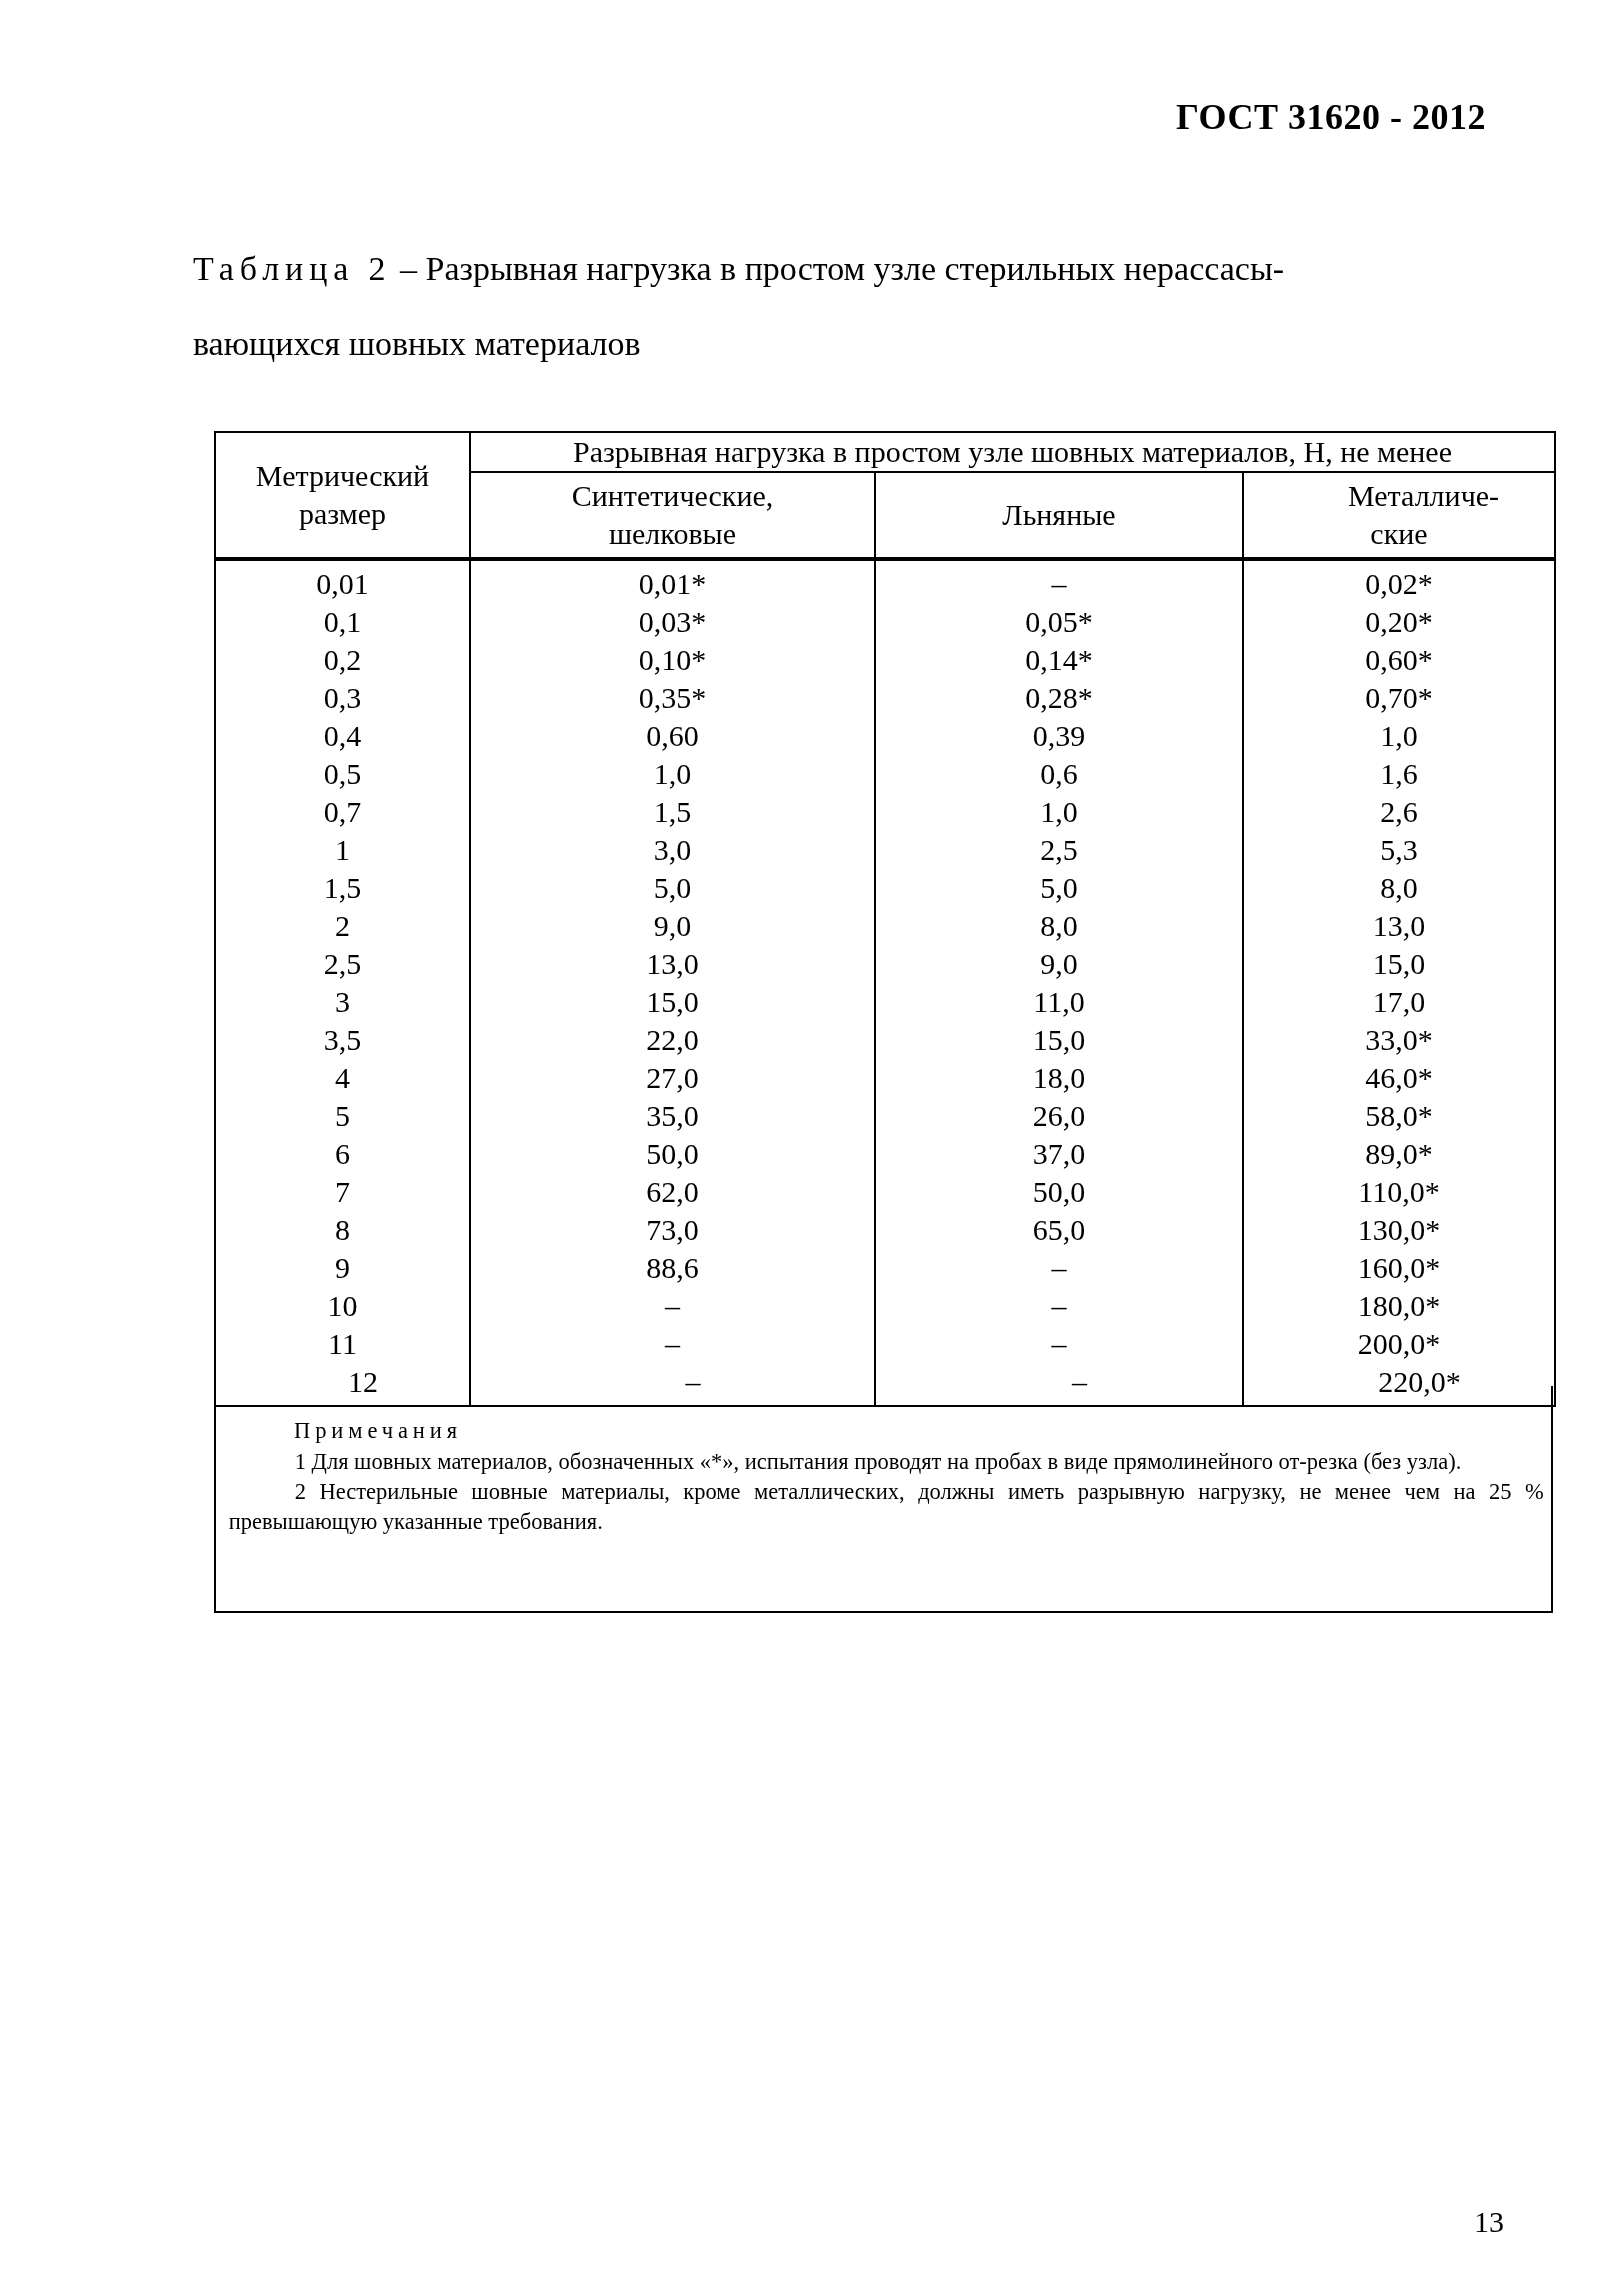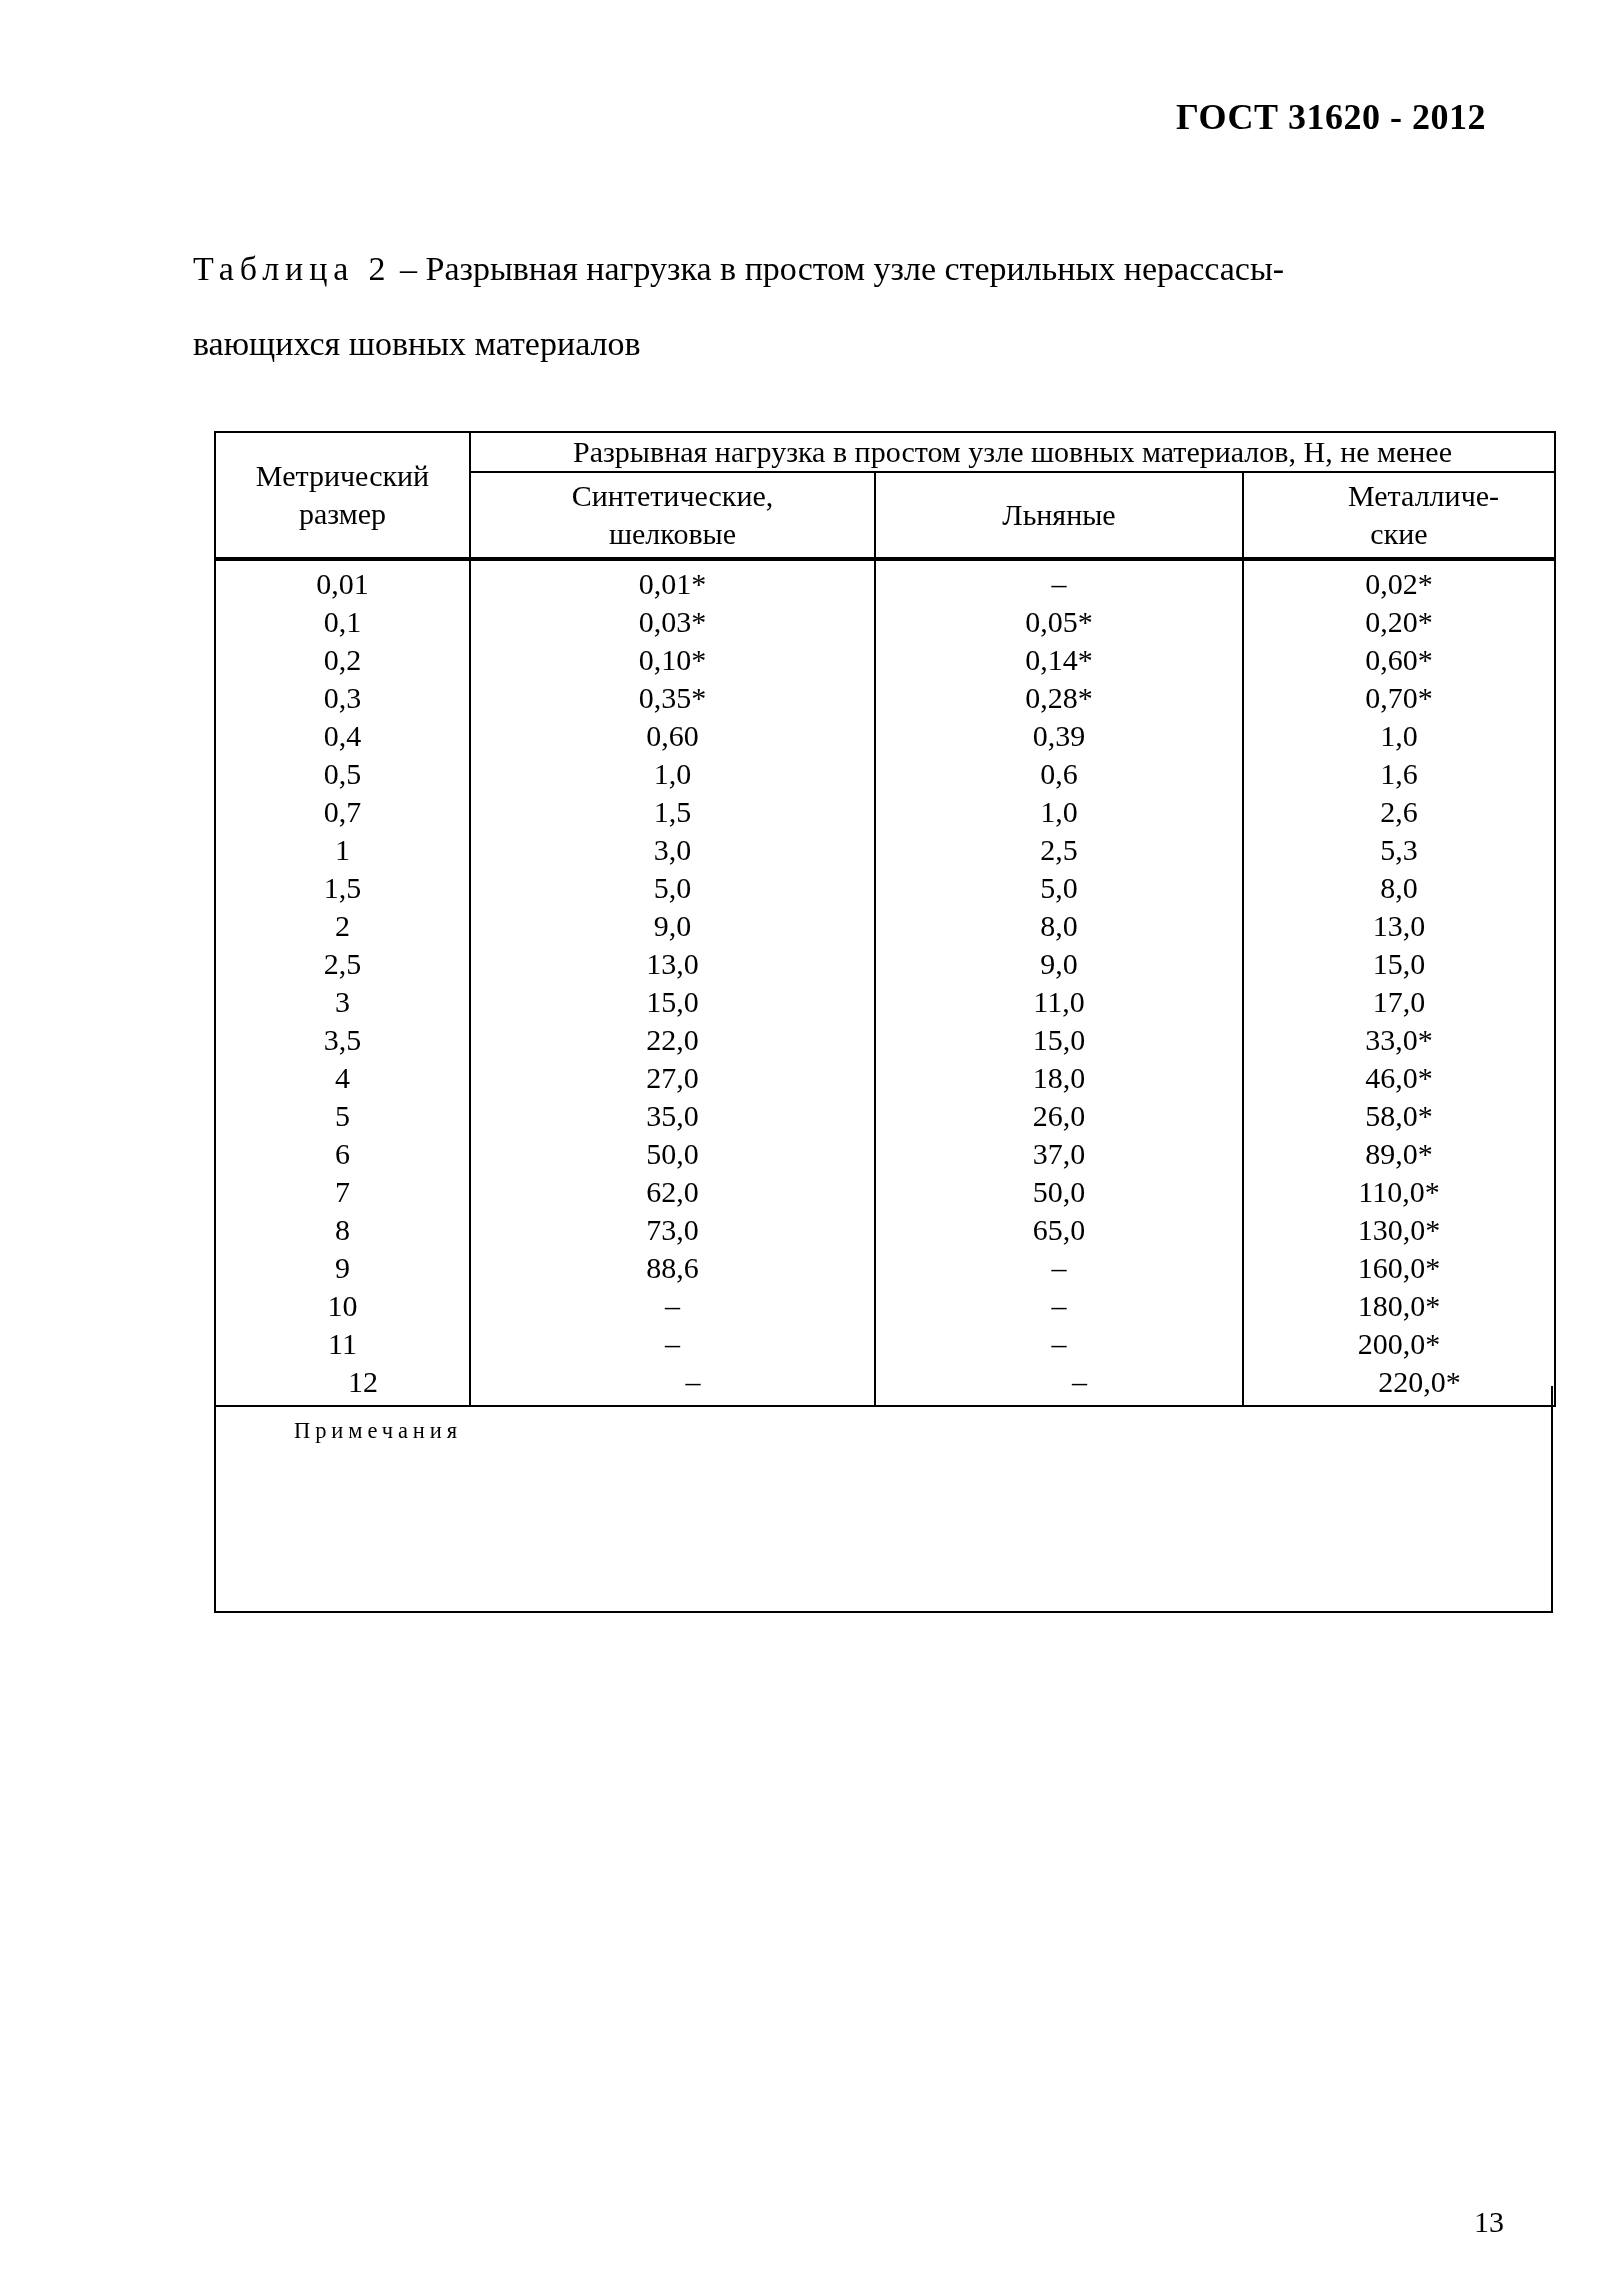"1 Для шовных материалов, обозначенных" div { html: none -> <div>1 Для шовных материалов, обозначенных «*», испытания проводят на пробах в виде прямолинейного от-резка (без узла).</div> }
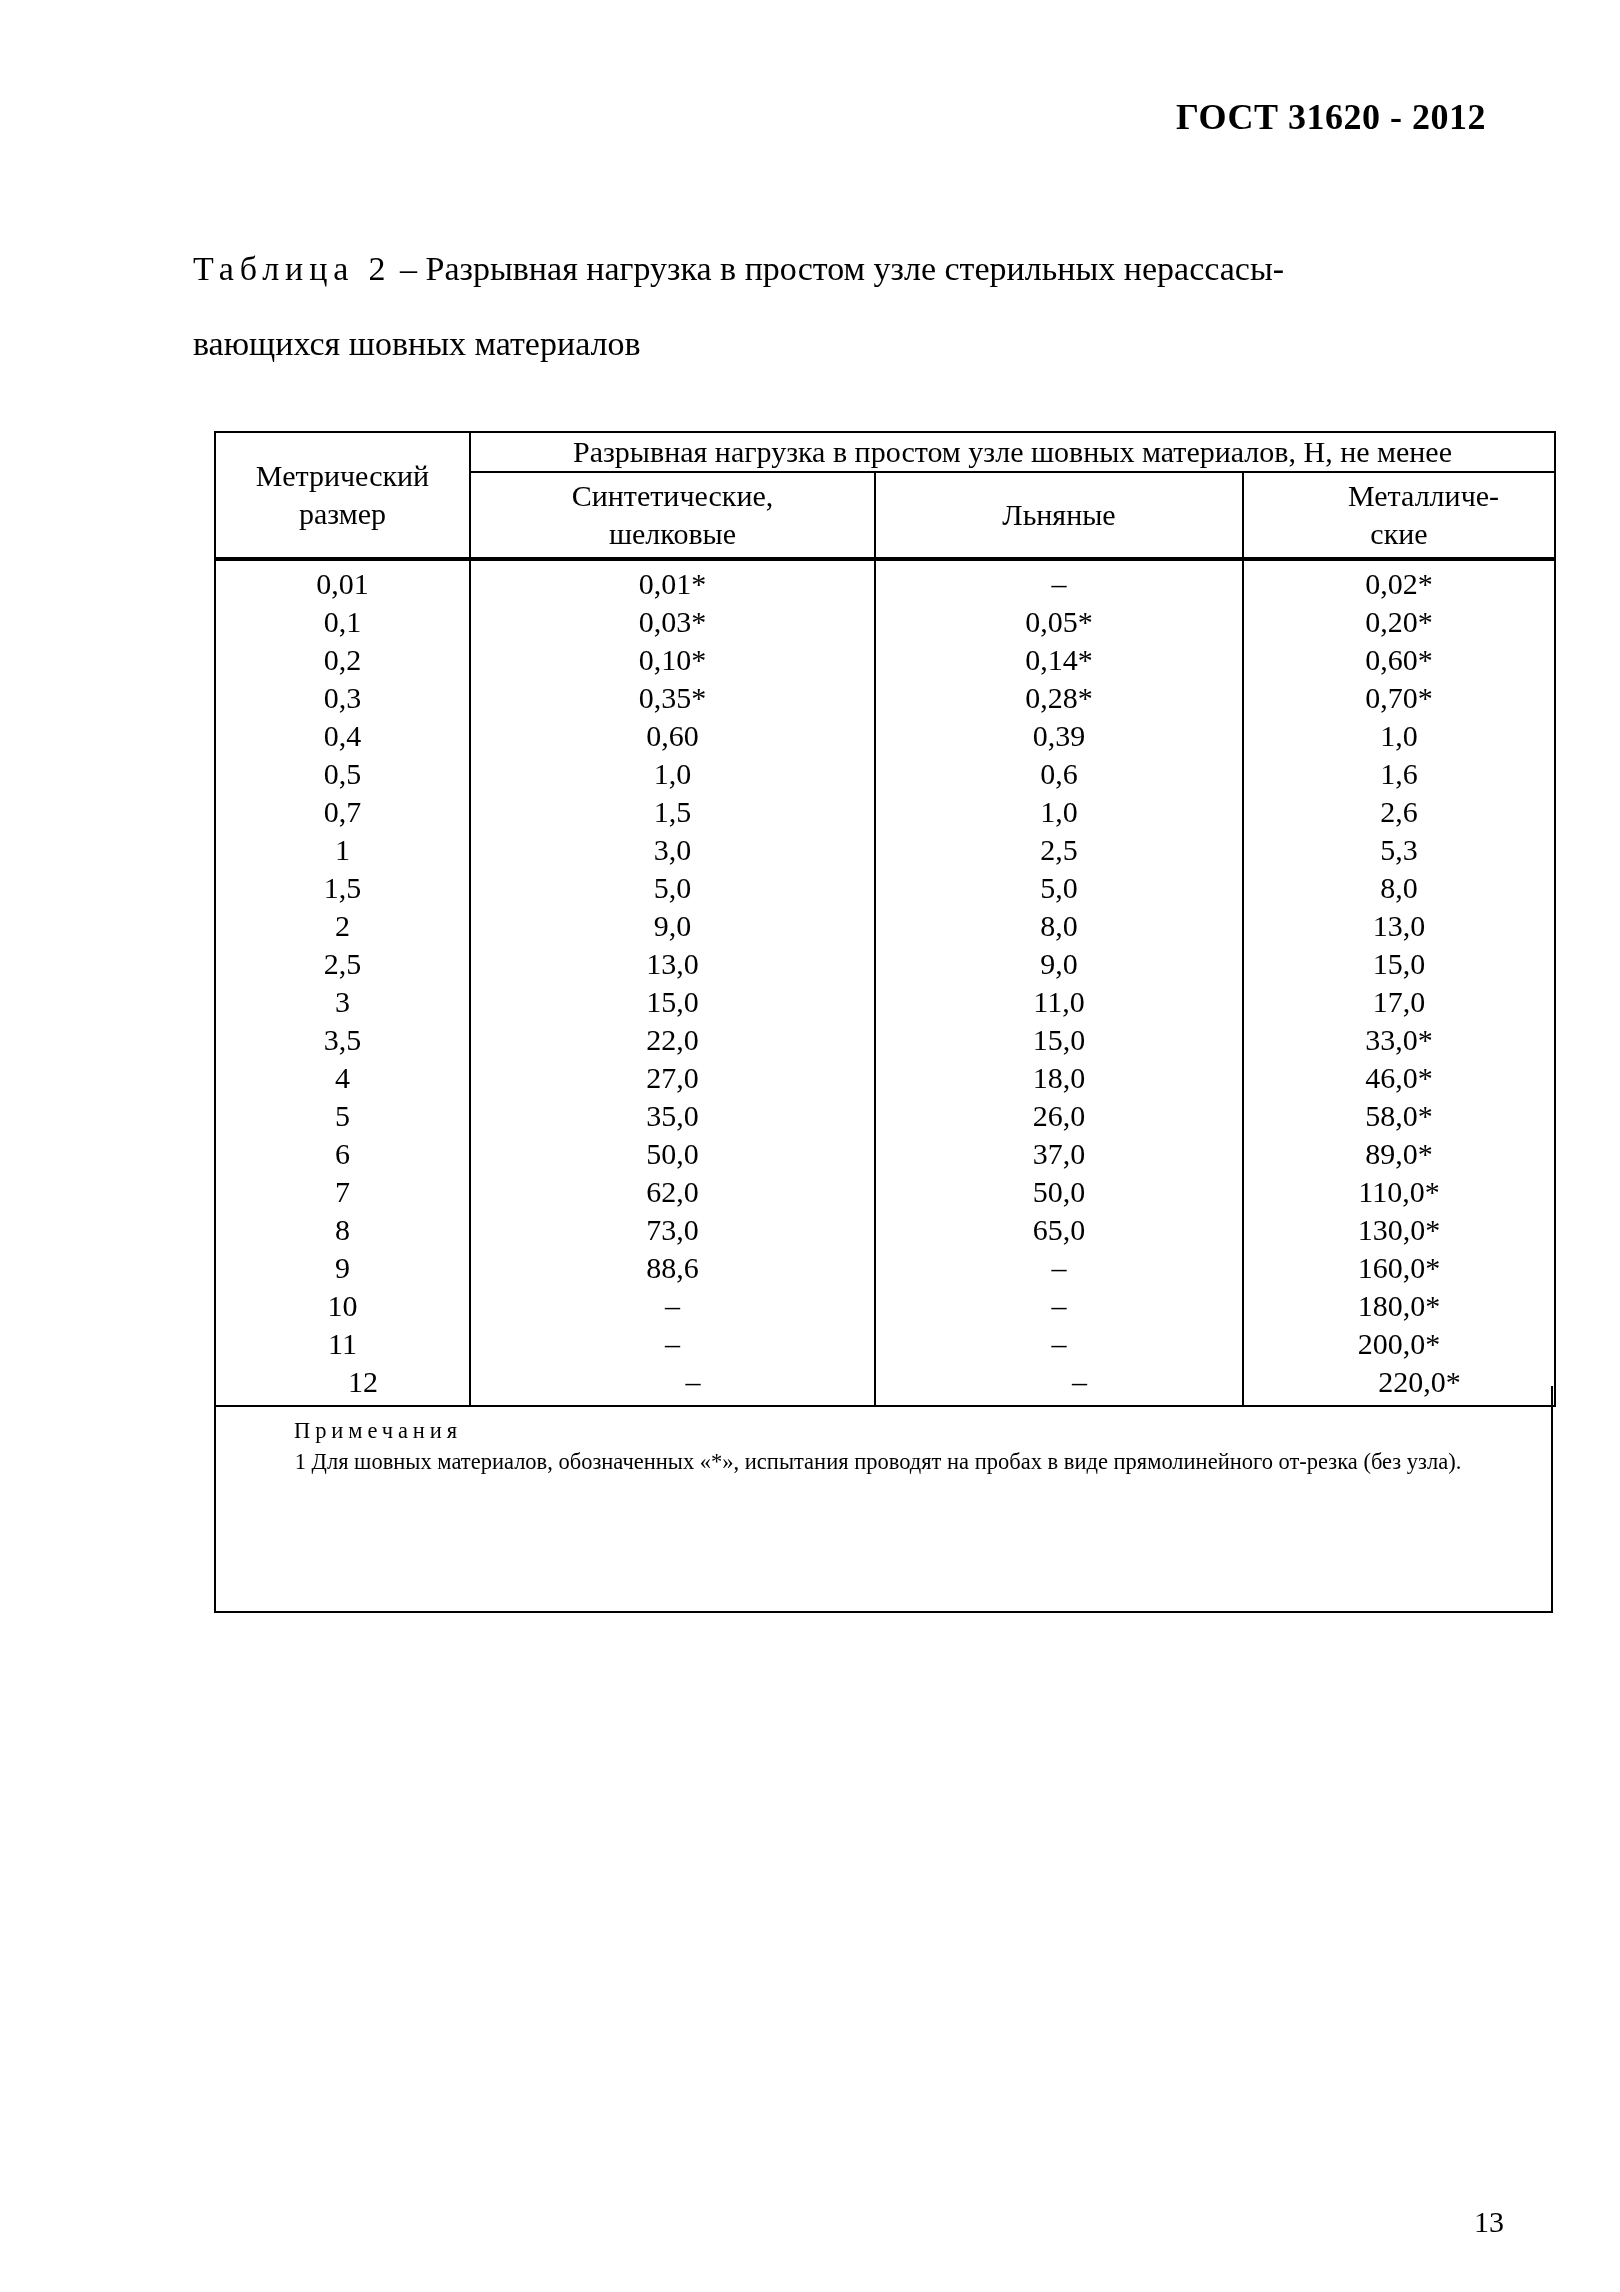"2 Нестерильные шовные материалы, кроме" div { html: none -> <div>2 Нестерильные шовные материалы, кроме металлических, должны иметь разрывную нагрузку, не менее чем на 25 % превышающую указанные требования.</div> }
